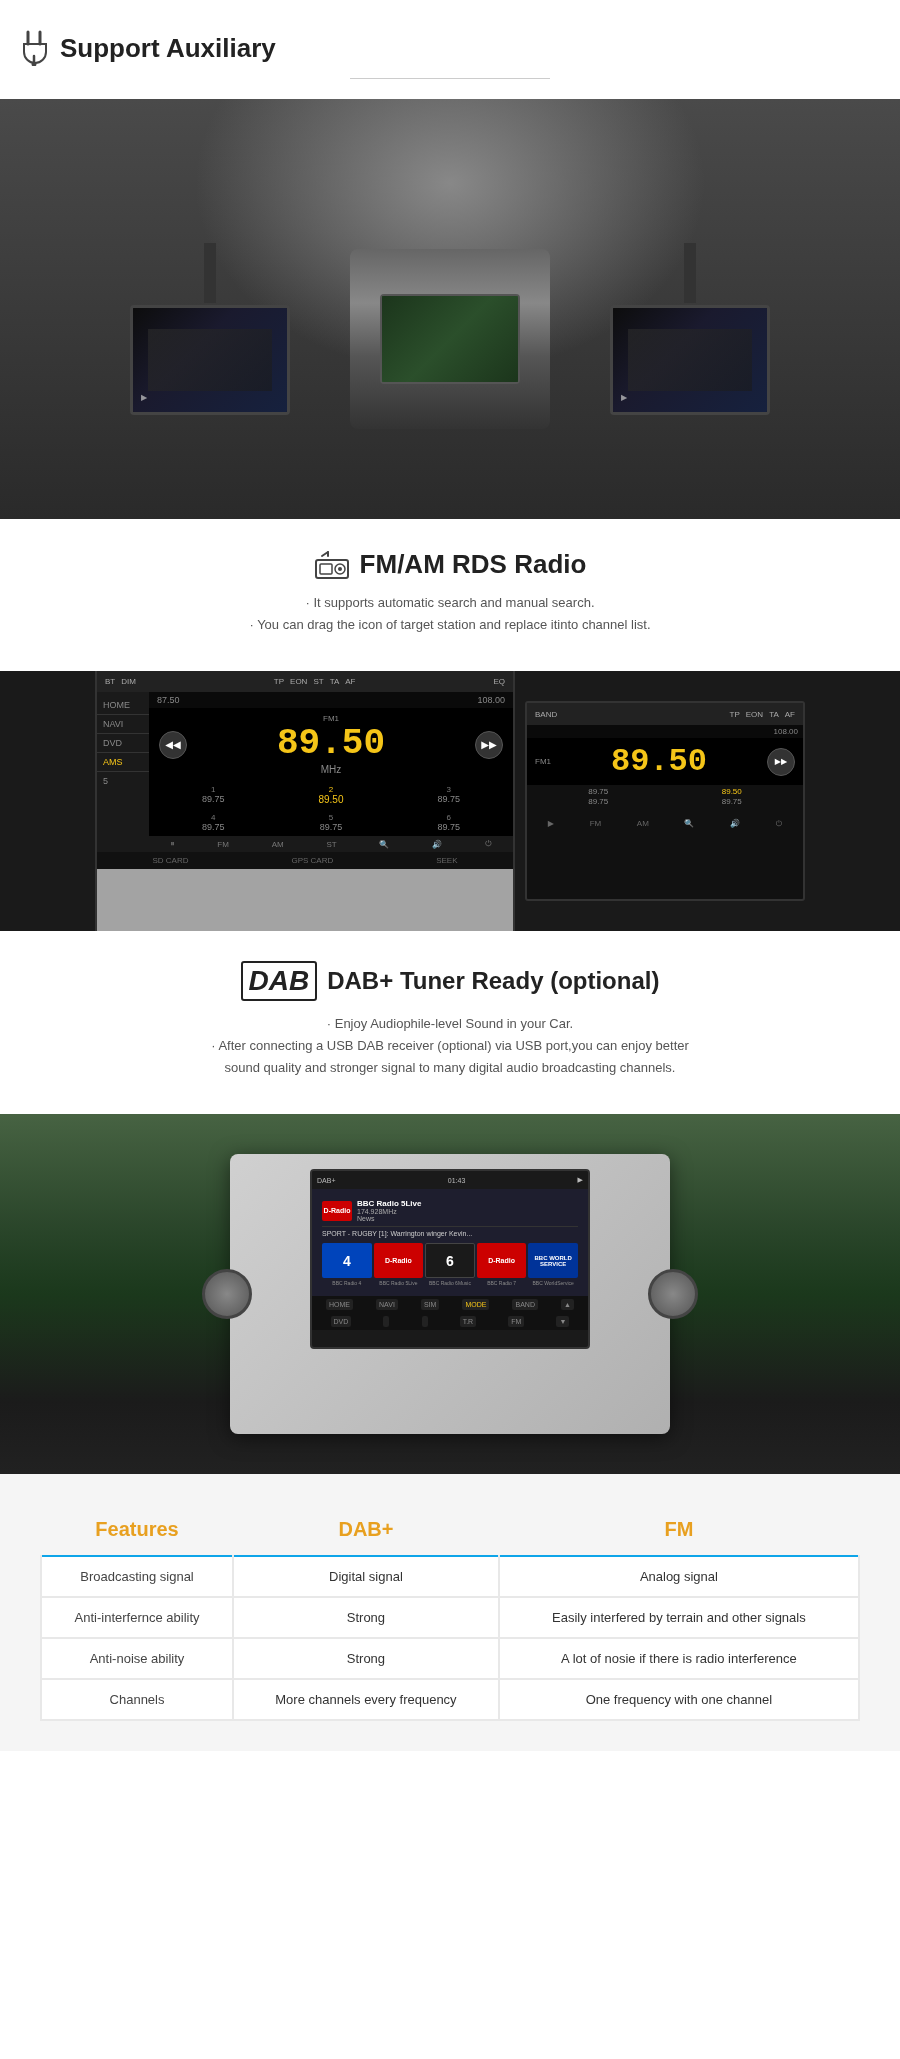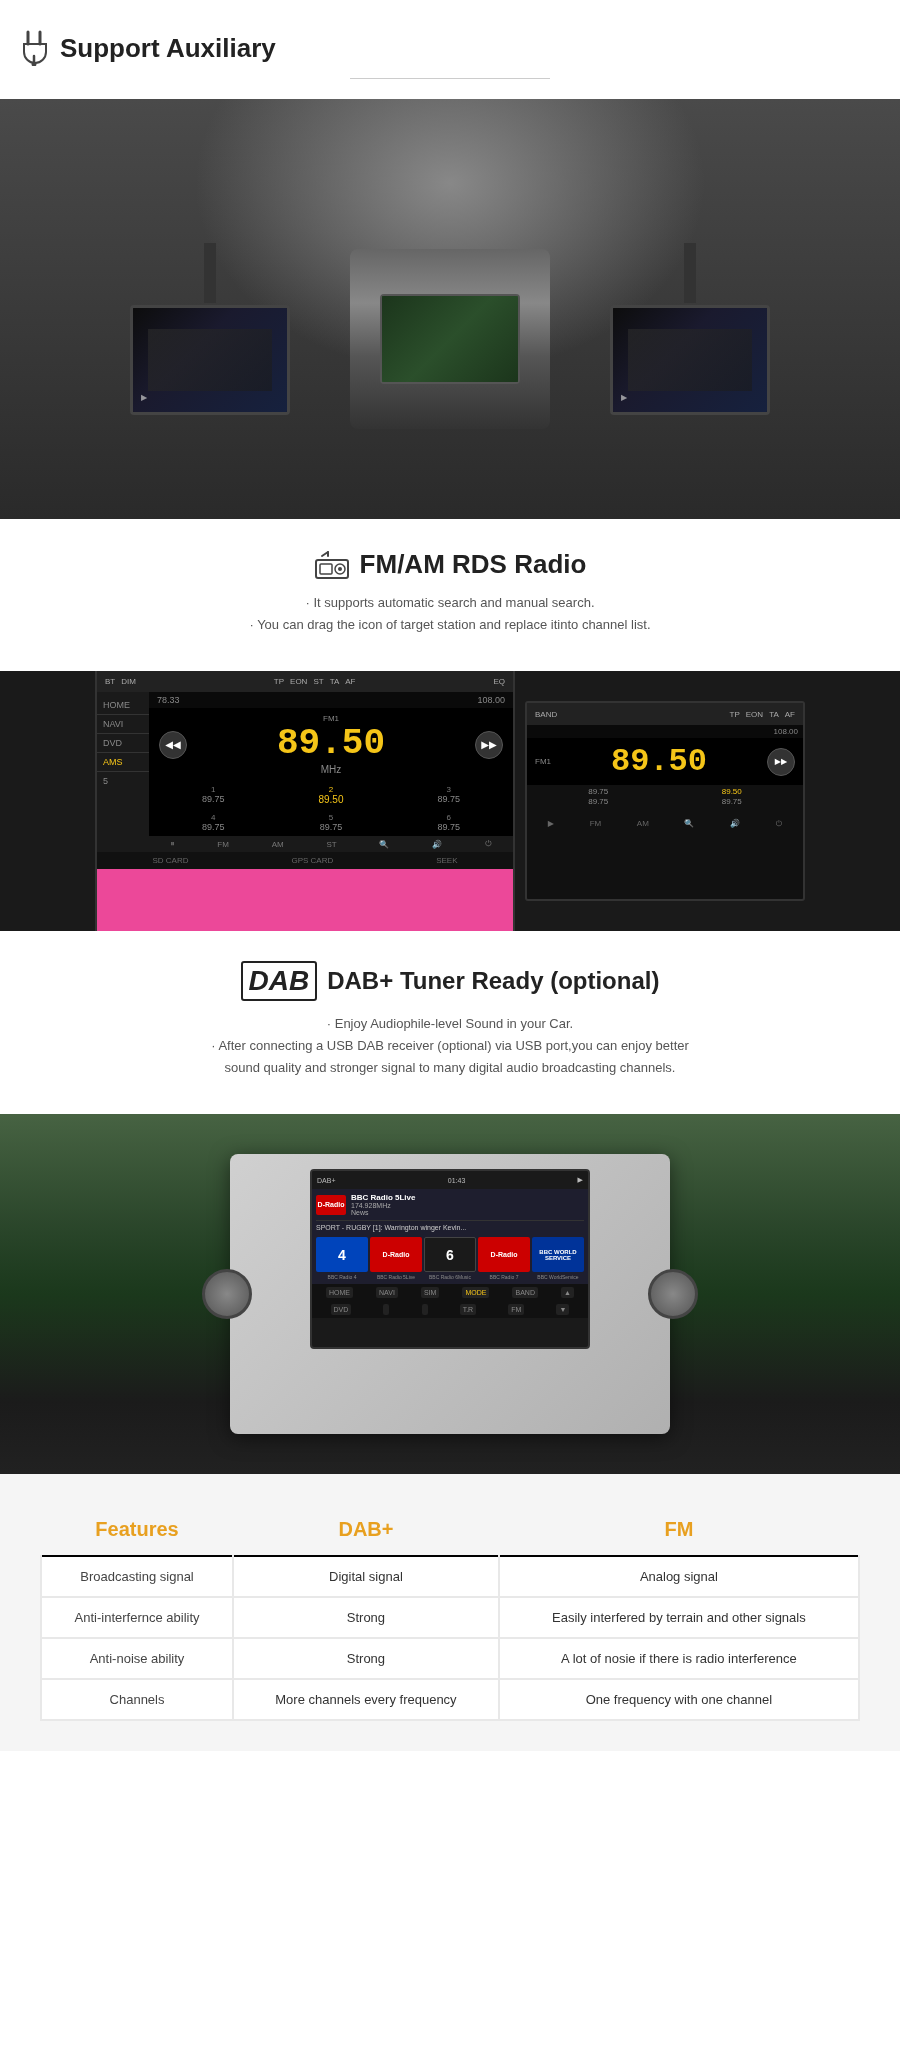"BT" .radio-unit { background: #ec4899 -> #a3a3a3 }
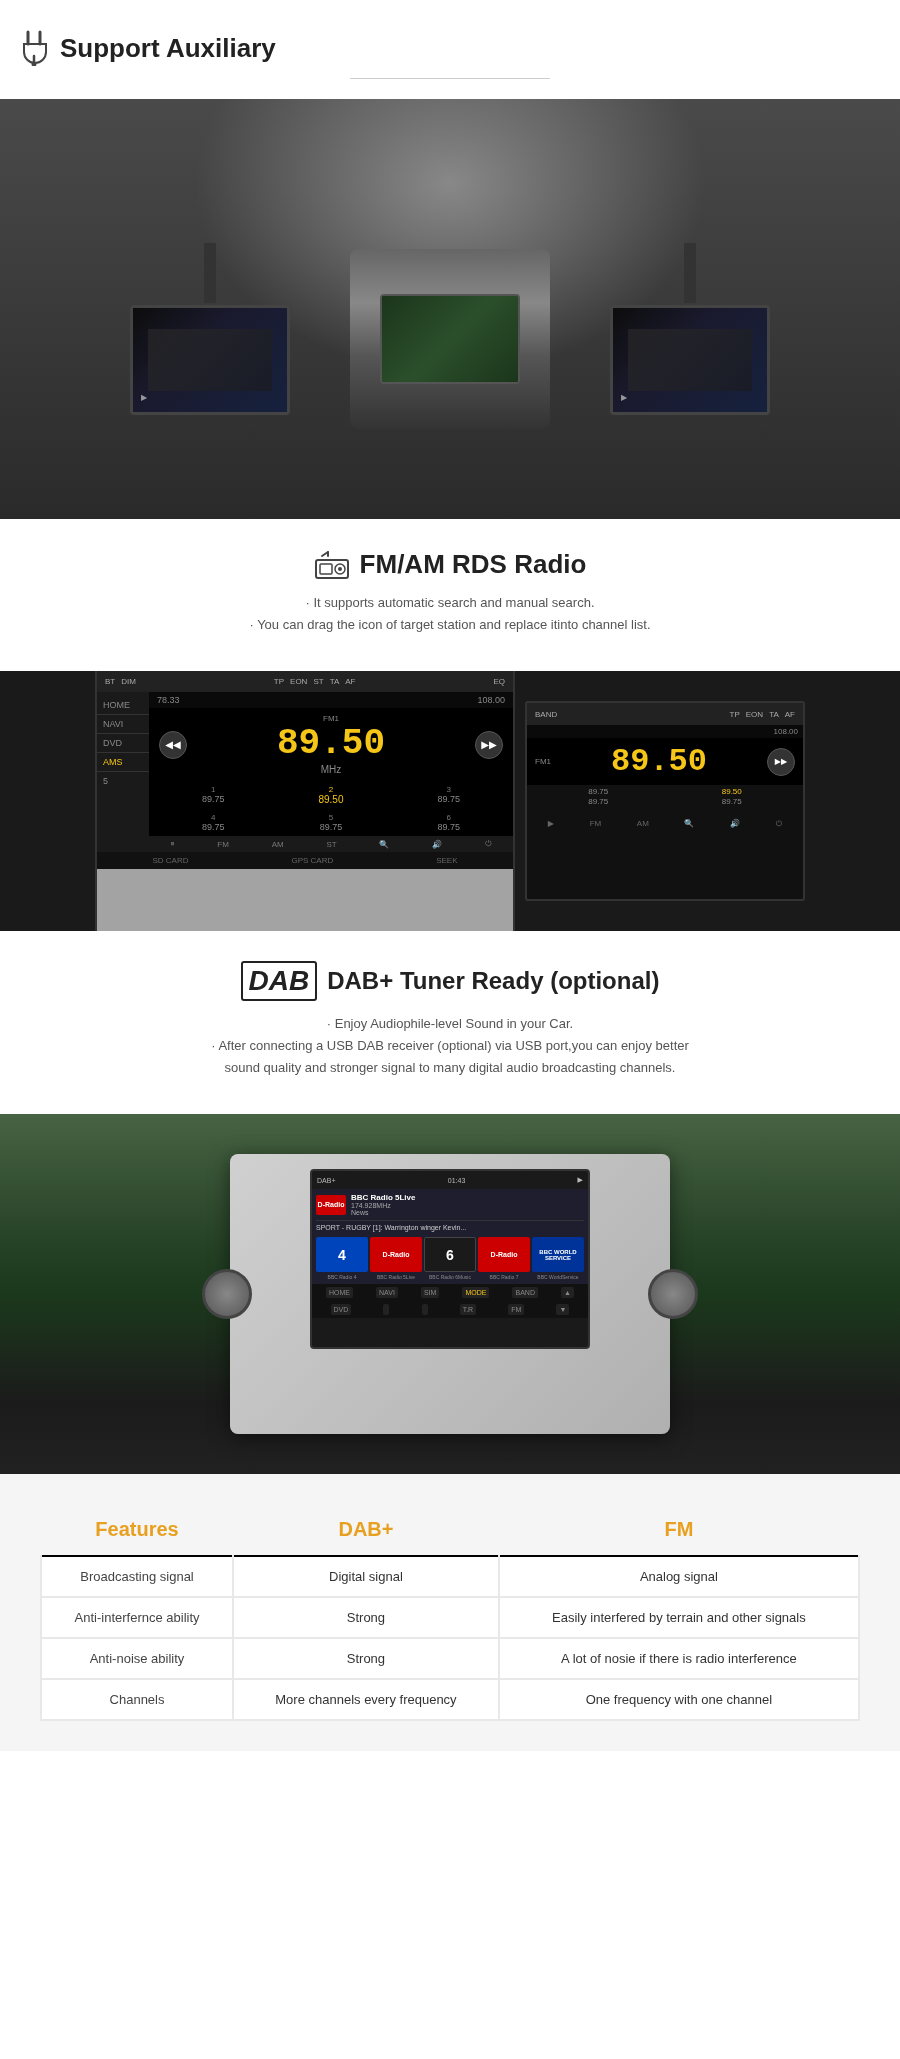"78.33" span { text: 78.33 -> 87.50 }
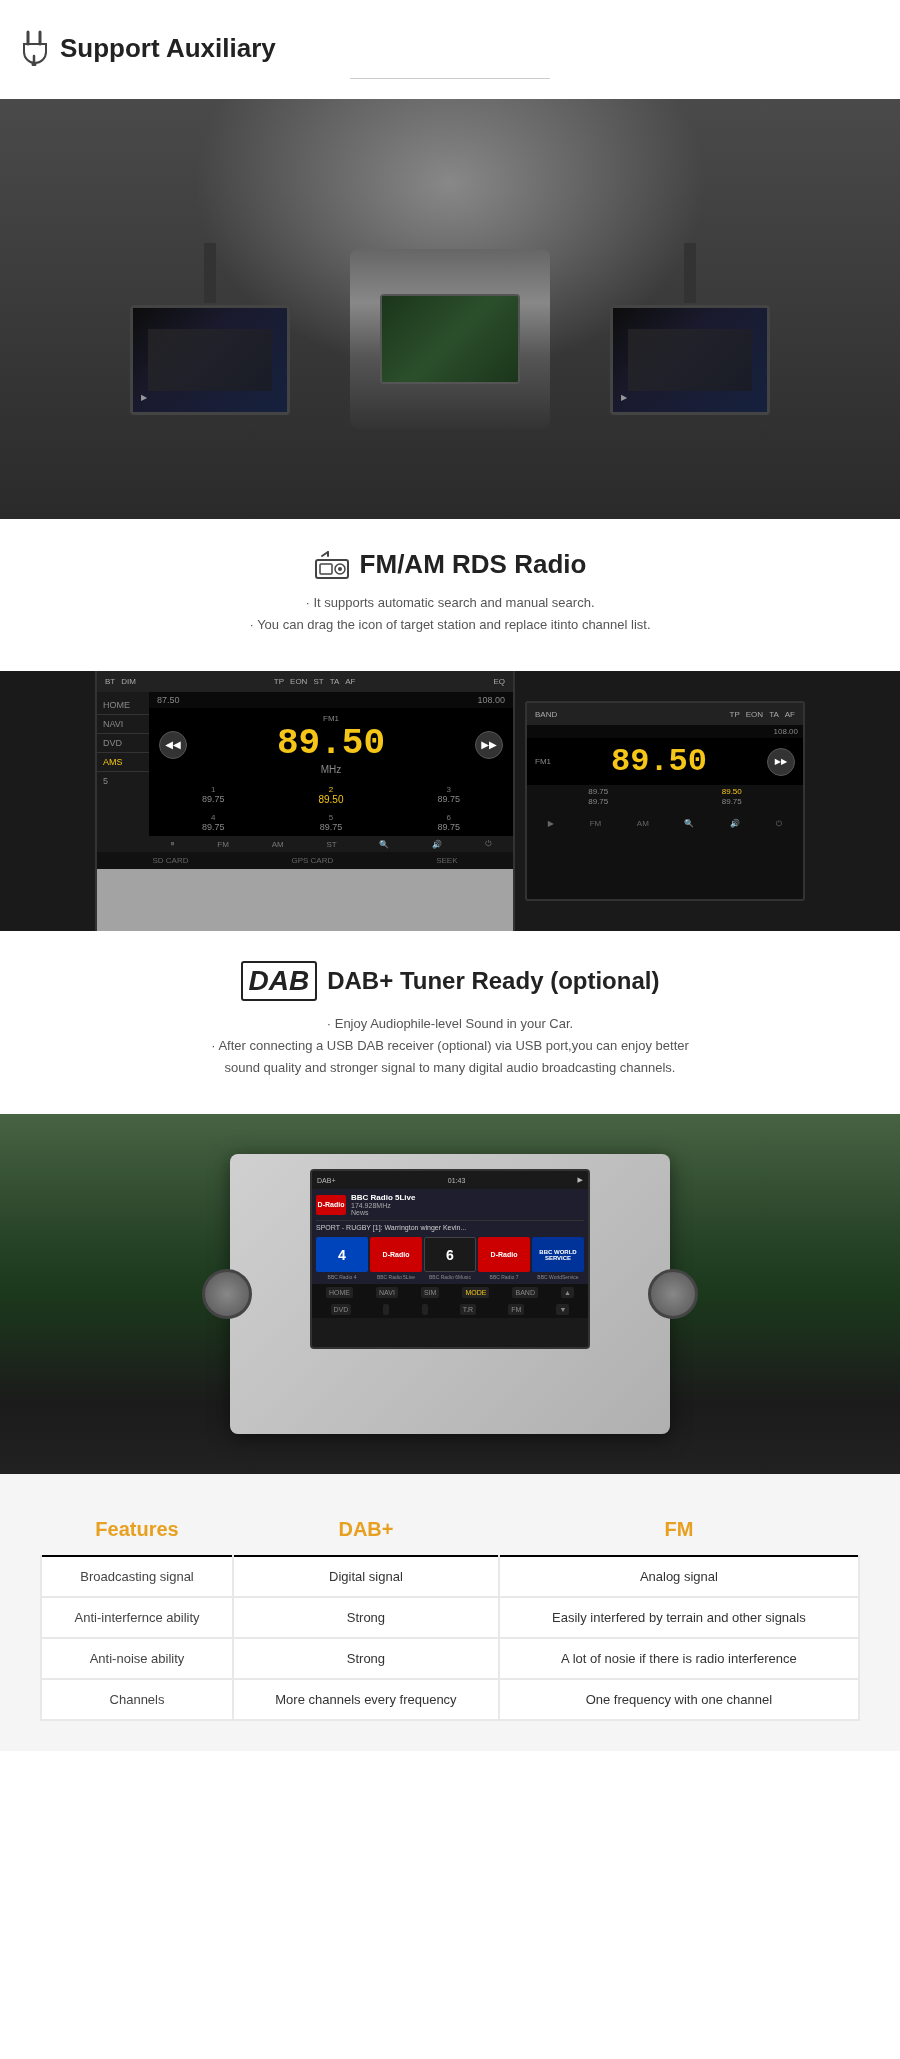"BBC Radio 5Live" div { padding: 4px -> 10px }
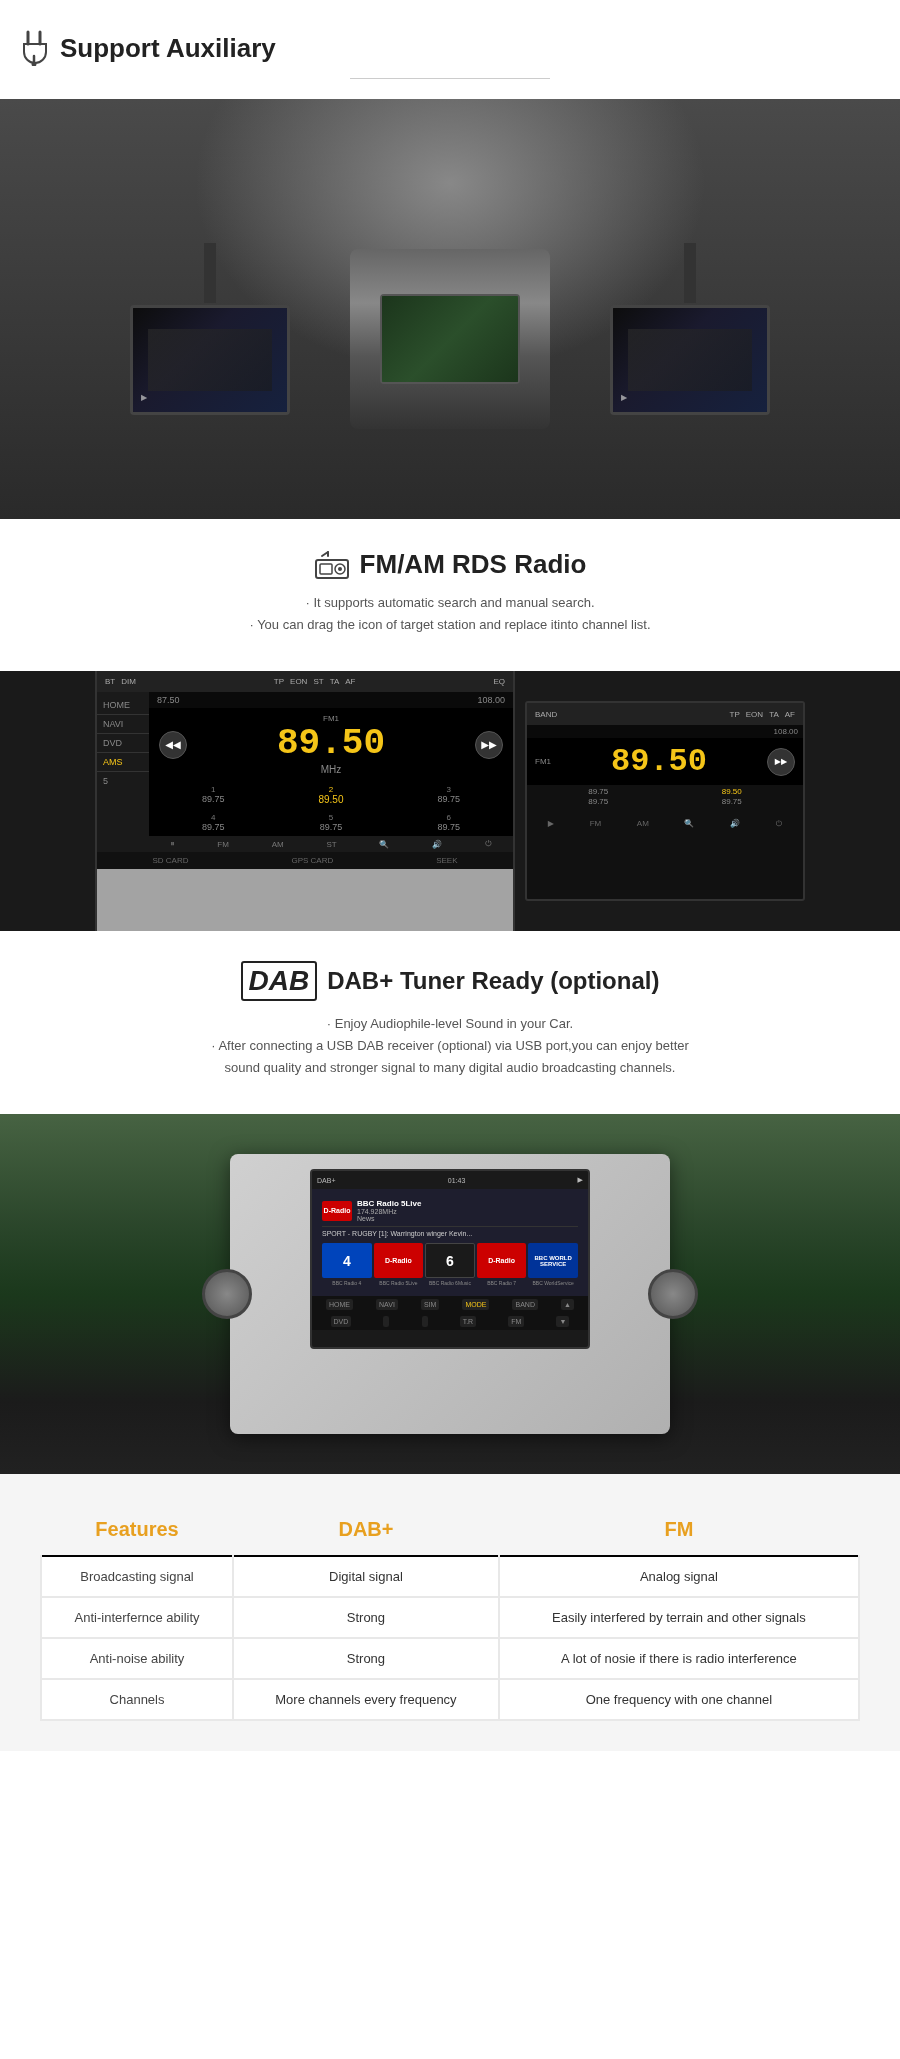"Broadcasting signal" .features-table tr td { border-top: 2px solid #000000 -> 2px solid #0ea5e9 }
